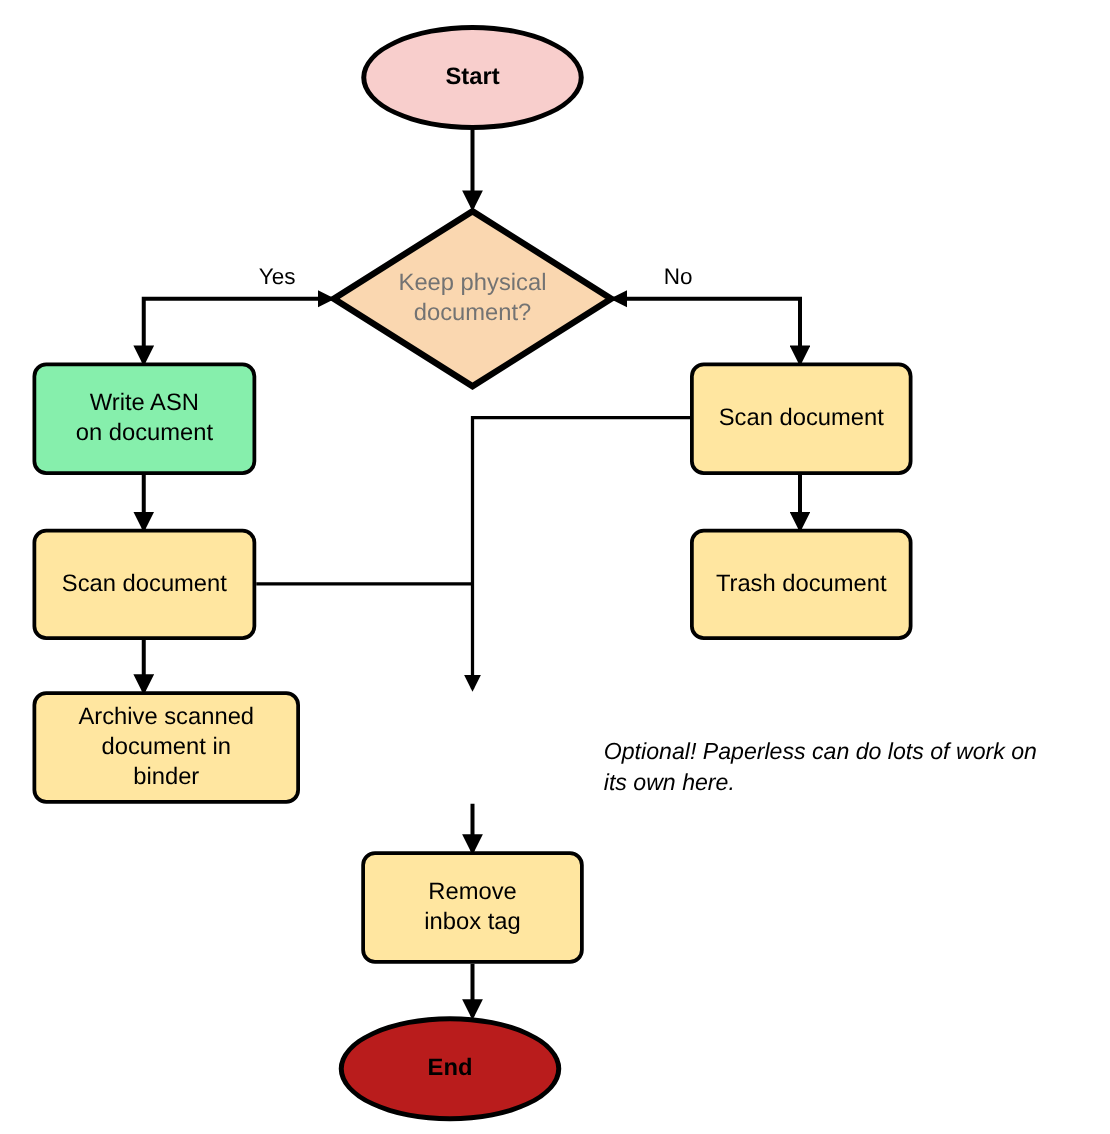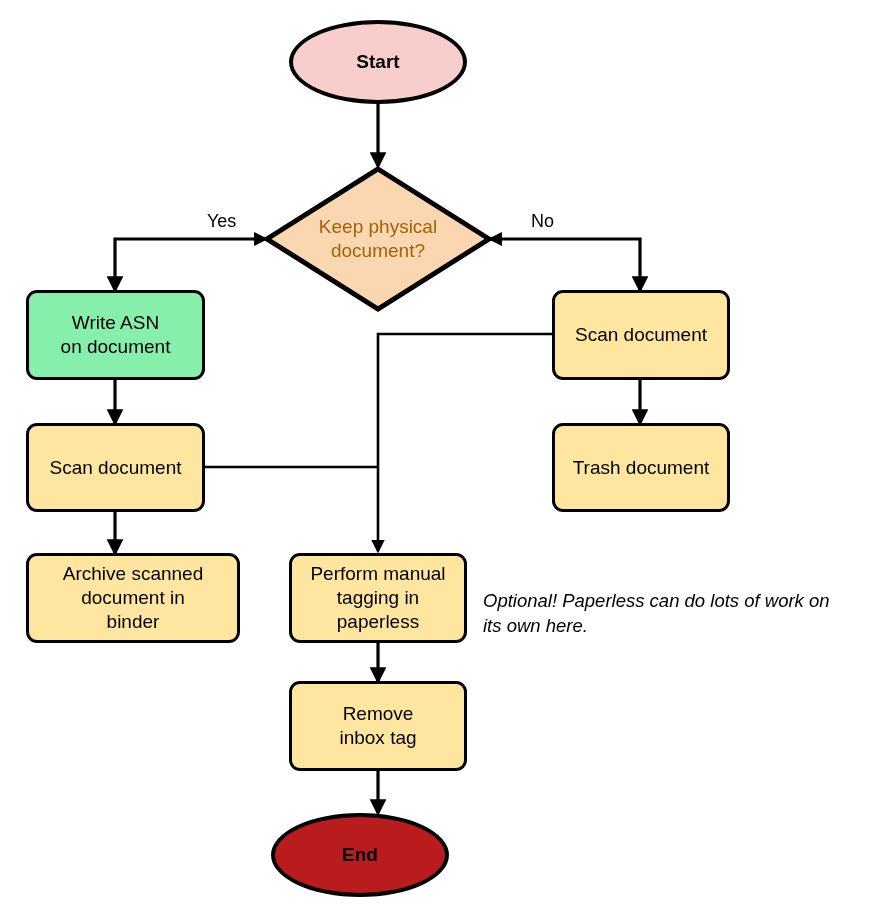"Keep physical" .node-decision-label { color: #a16207 -> #737373 }
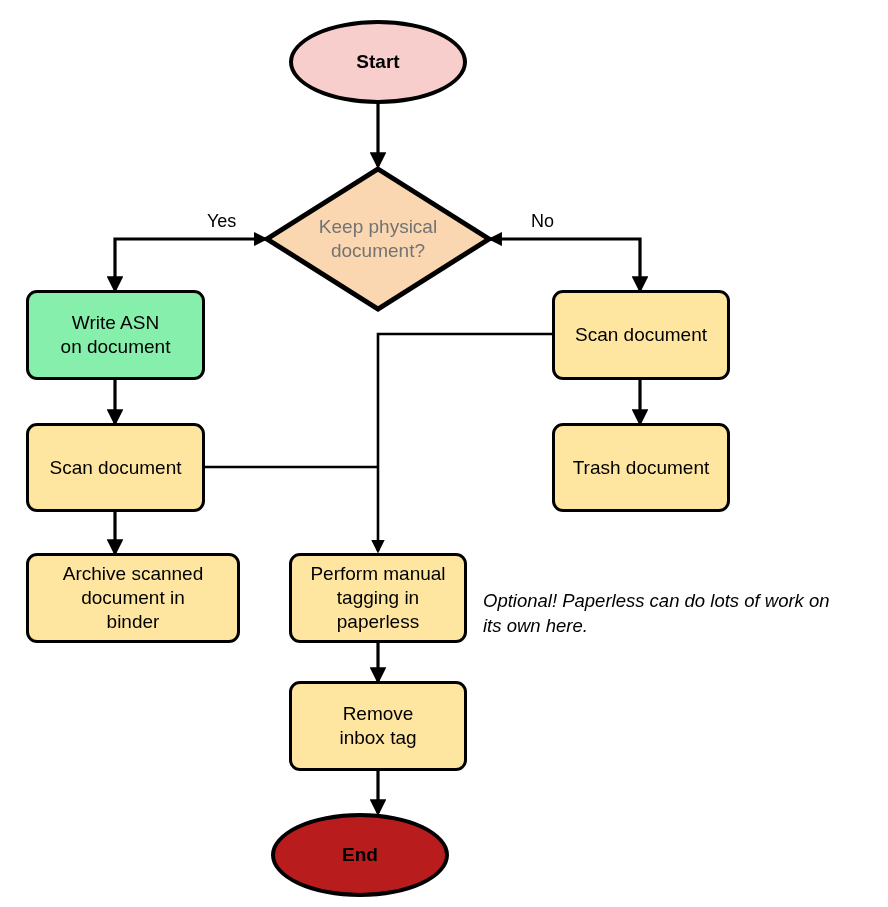"Perform manual" div.node { html: <div> <span> <span>Perform manual</span><br> <span>tagging in</span><br> <span>paperless</span> </span> </div> -> none }
